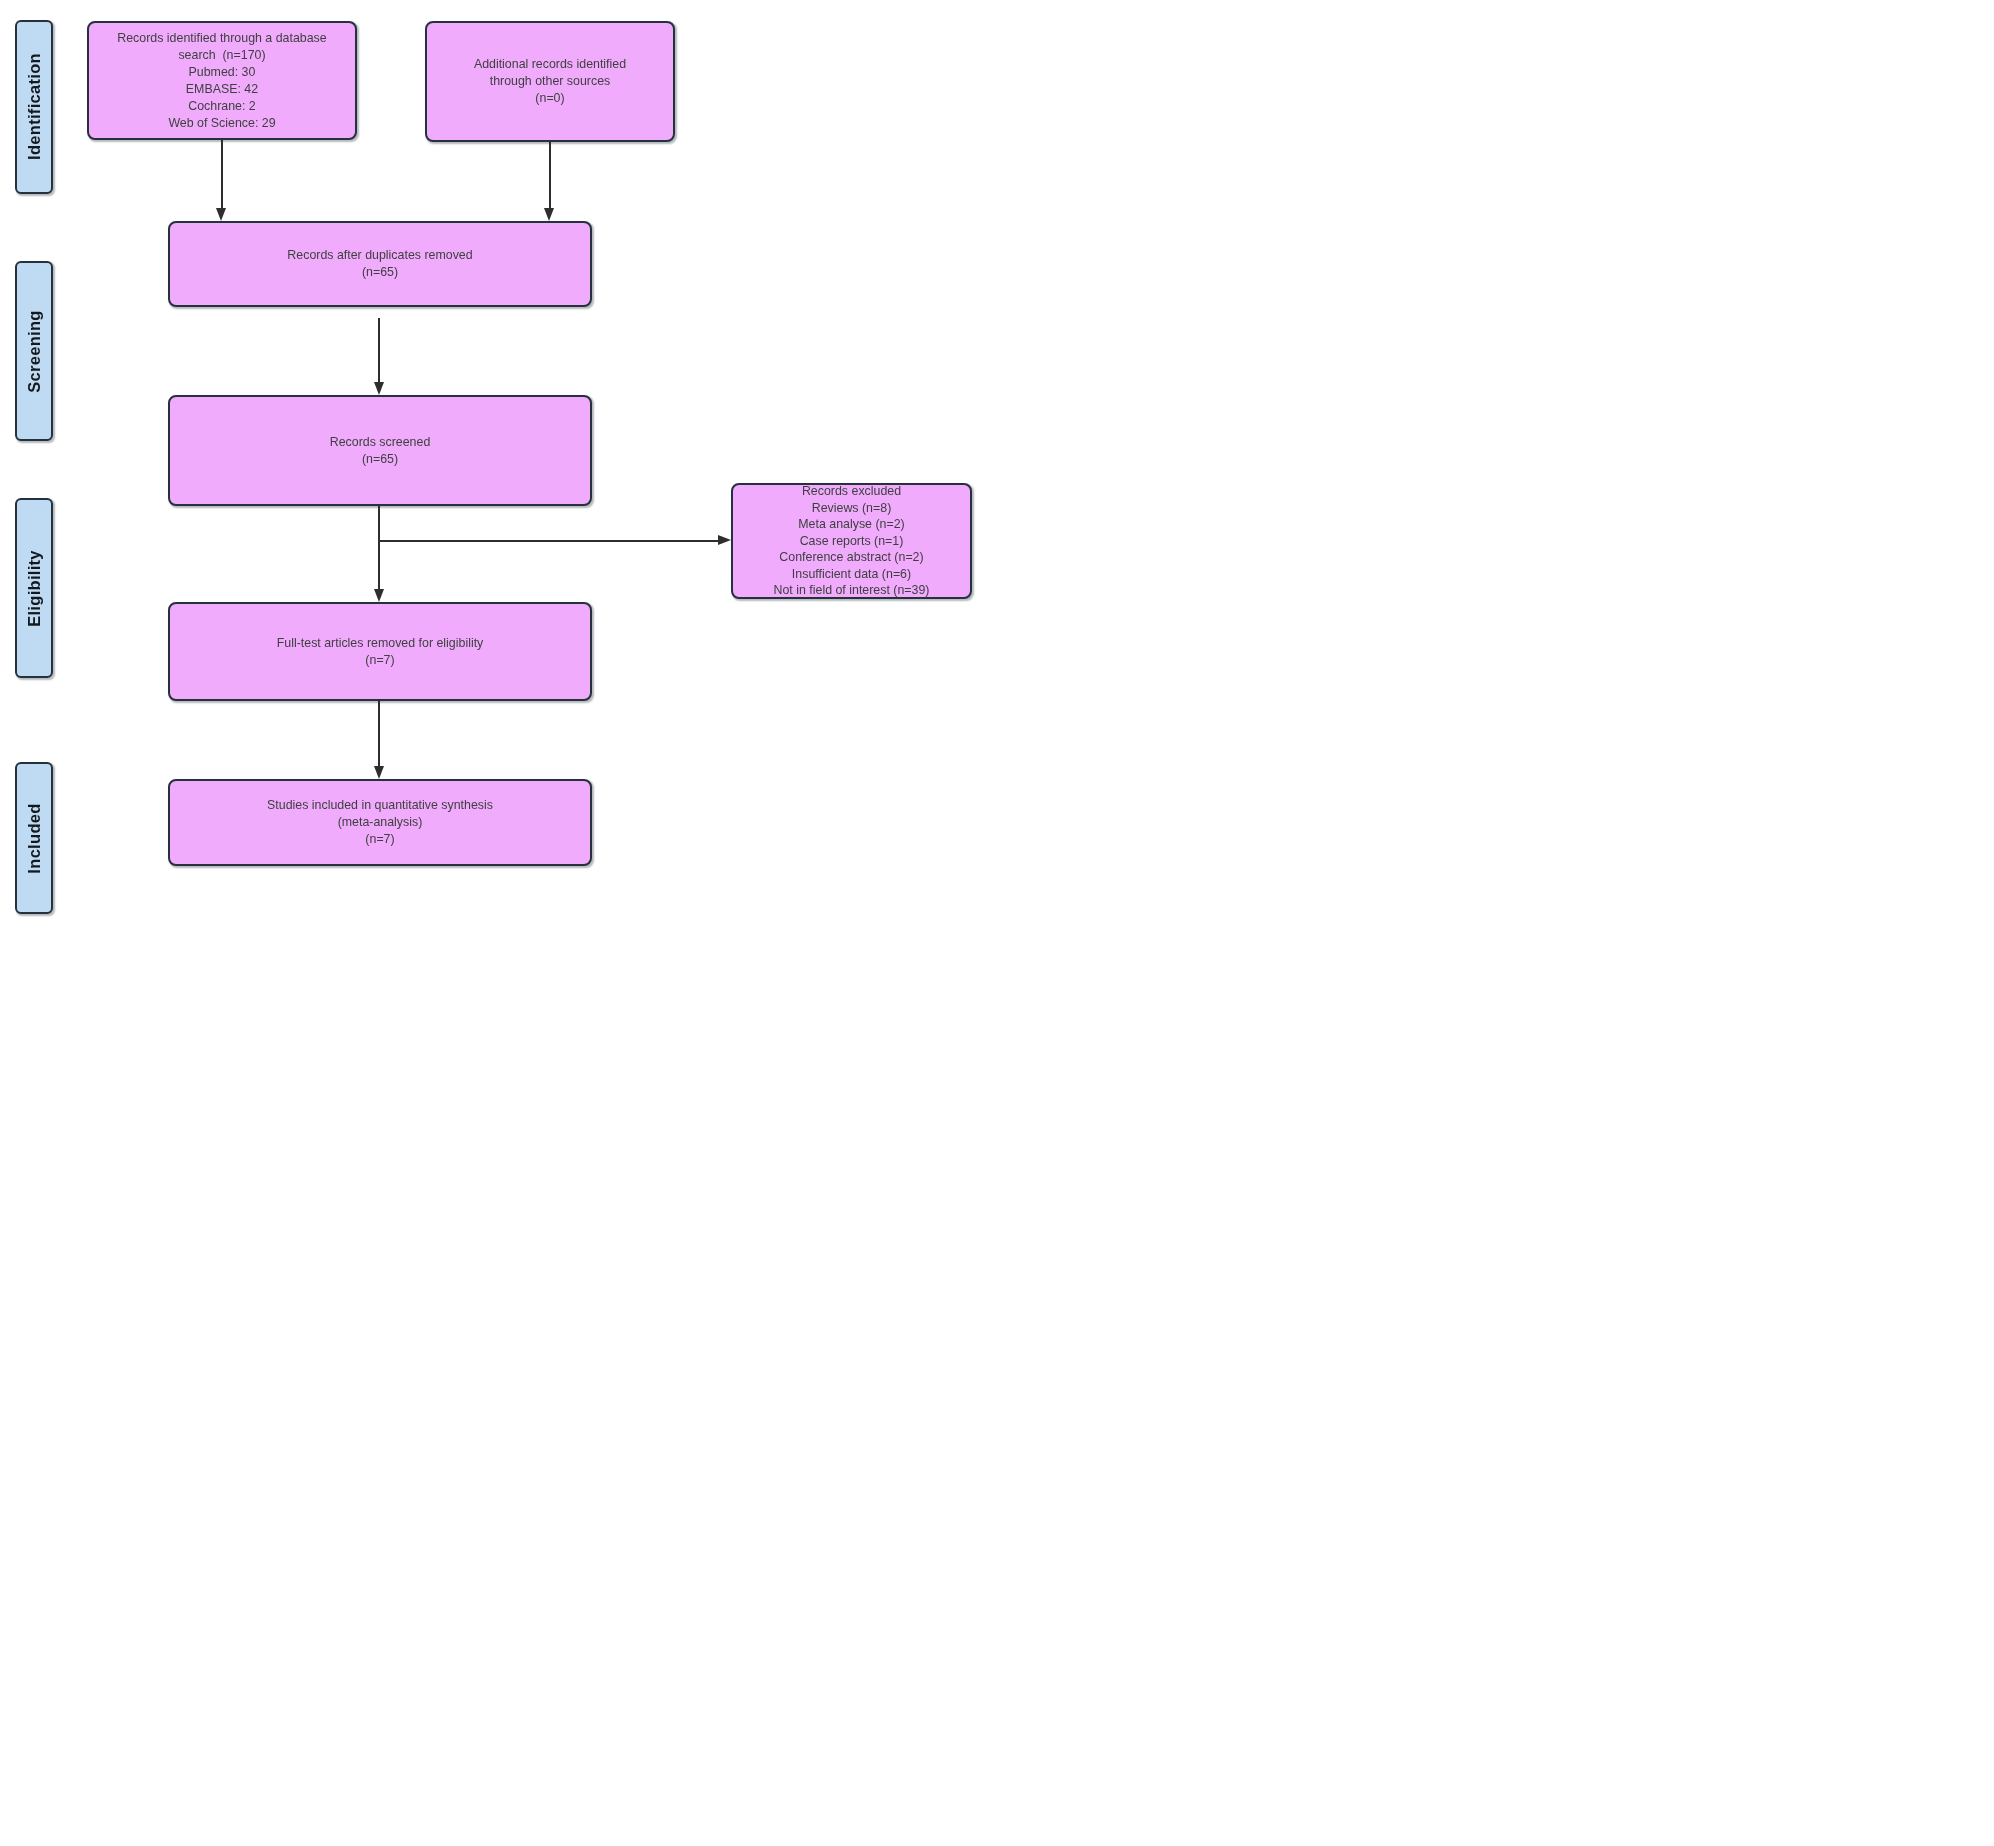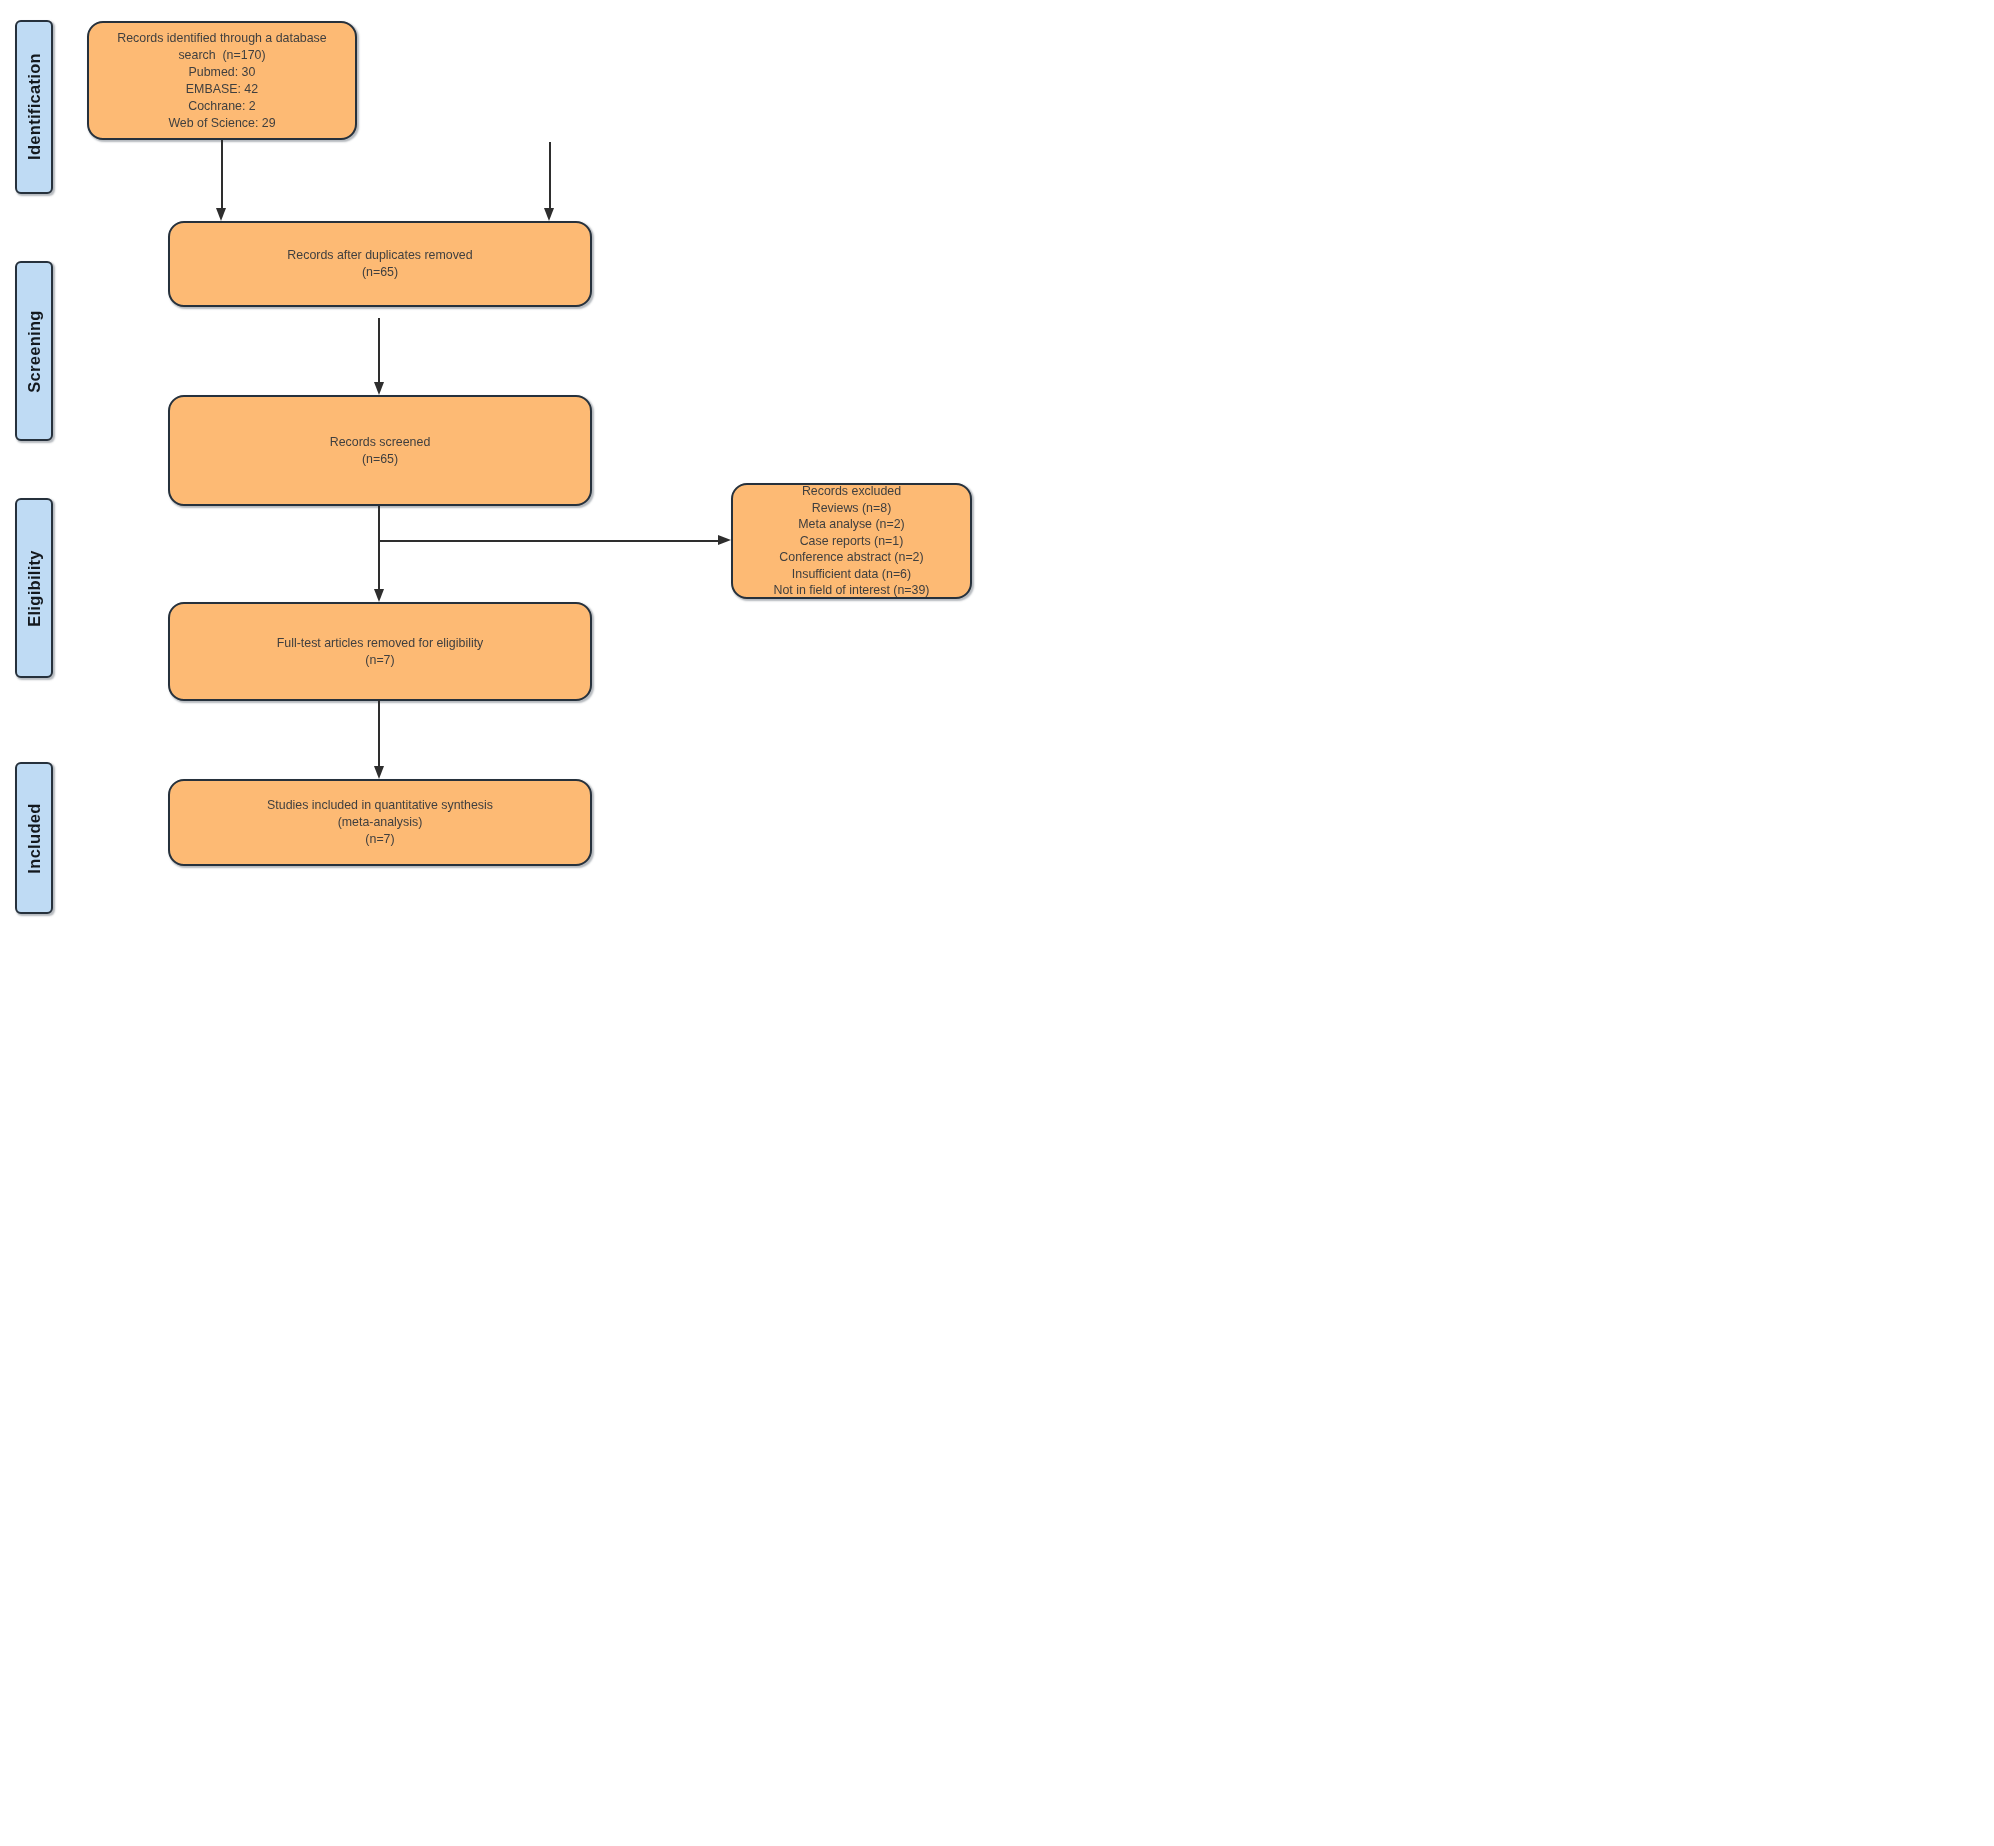"Records identified through a database" .box { background: #fdba74 -> #f0abfc; border-radius: 16px -> 8px }
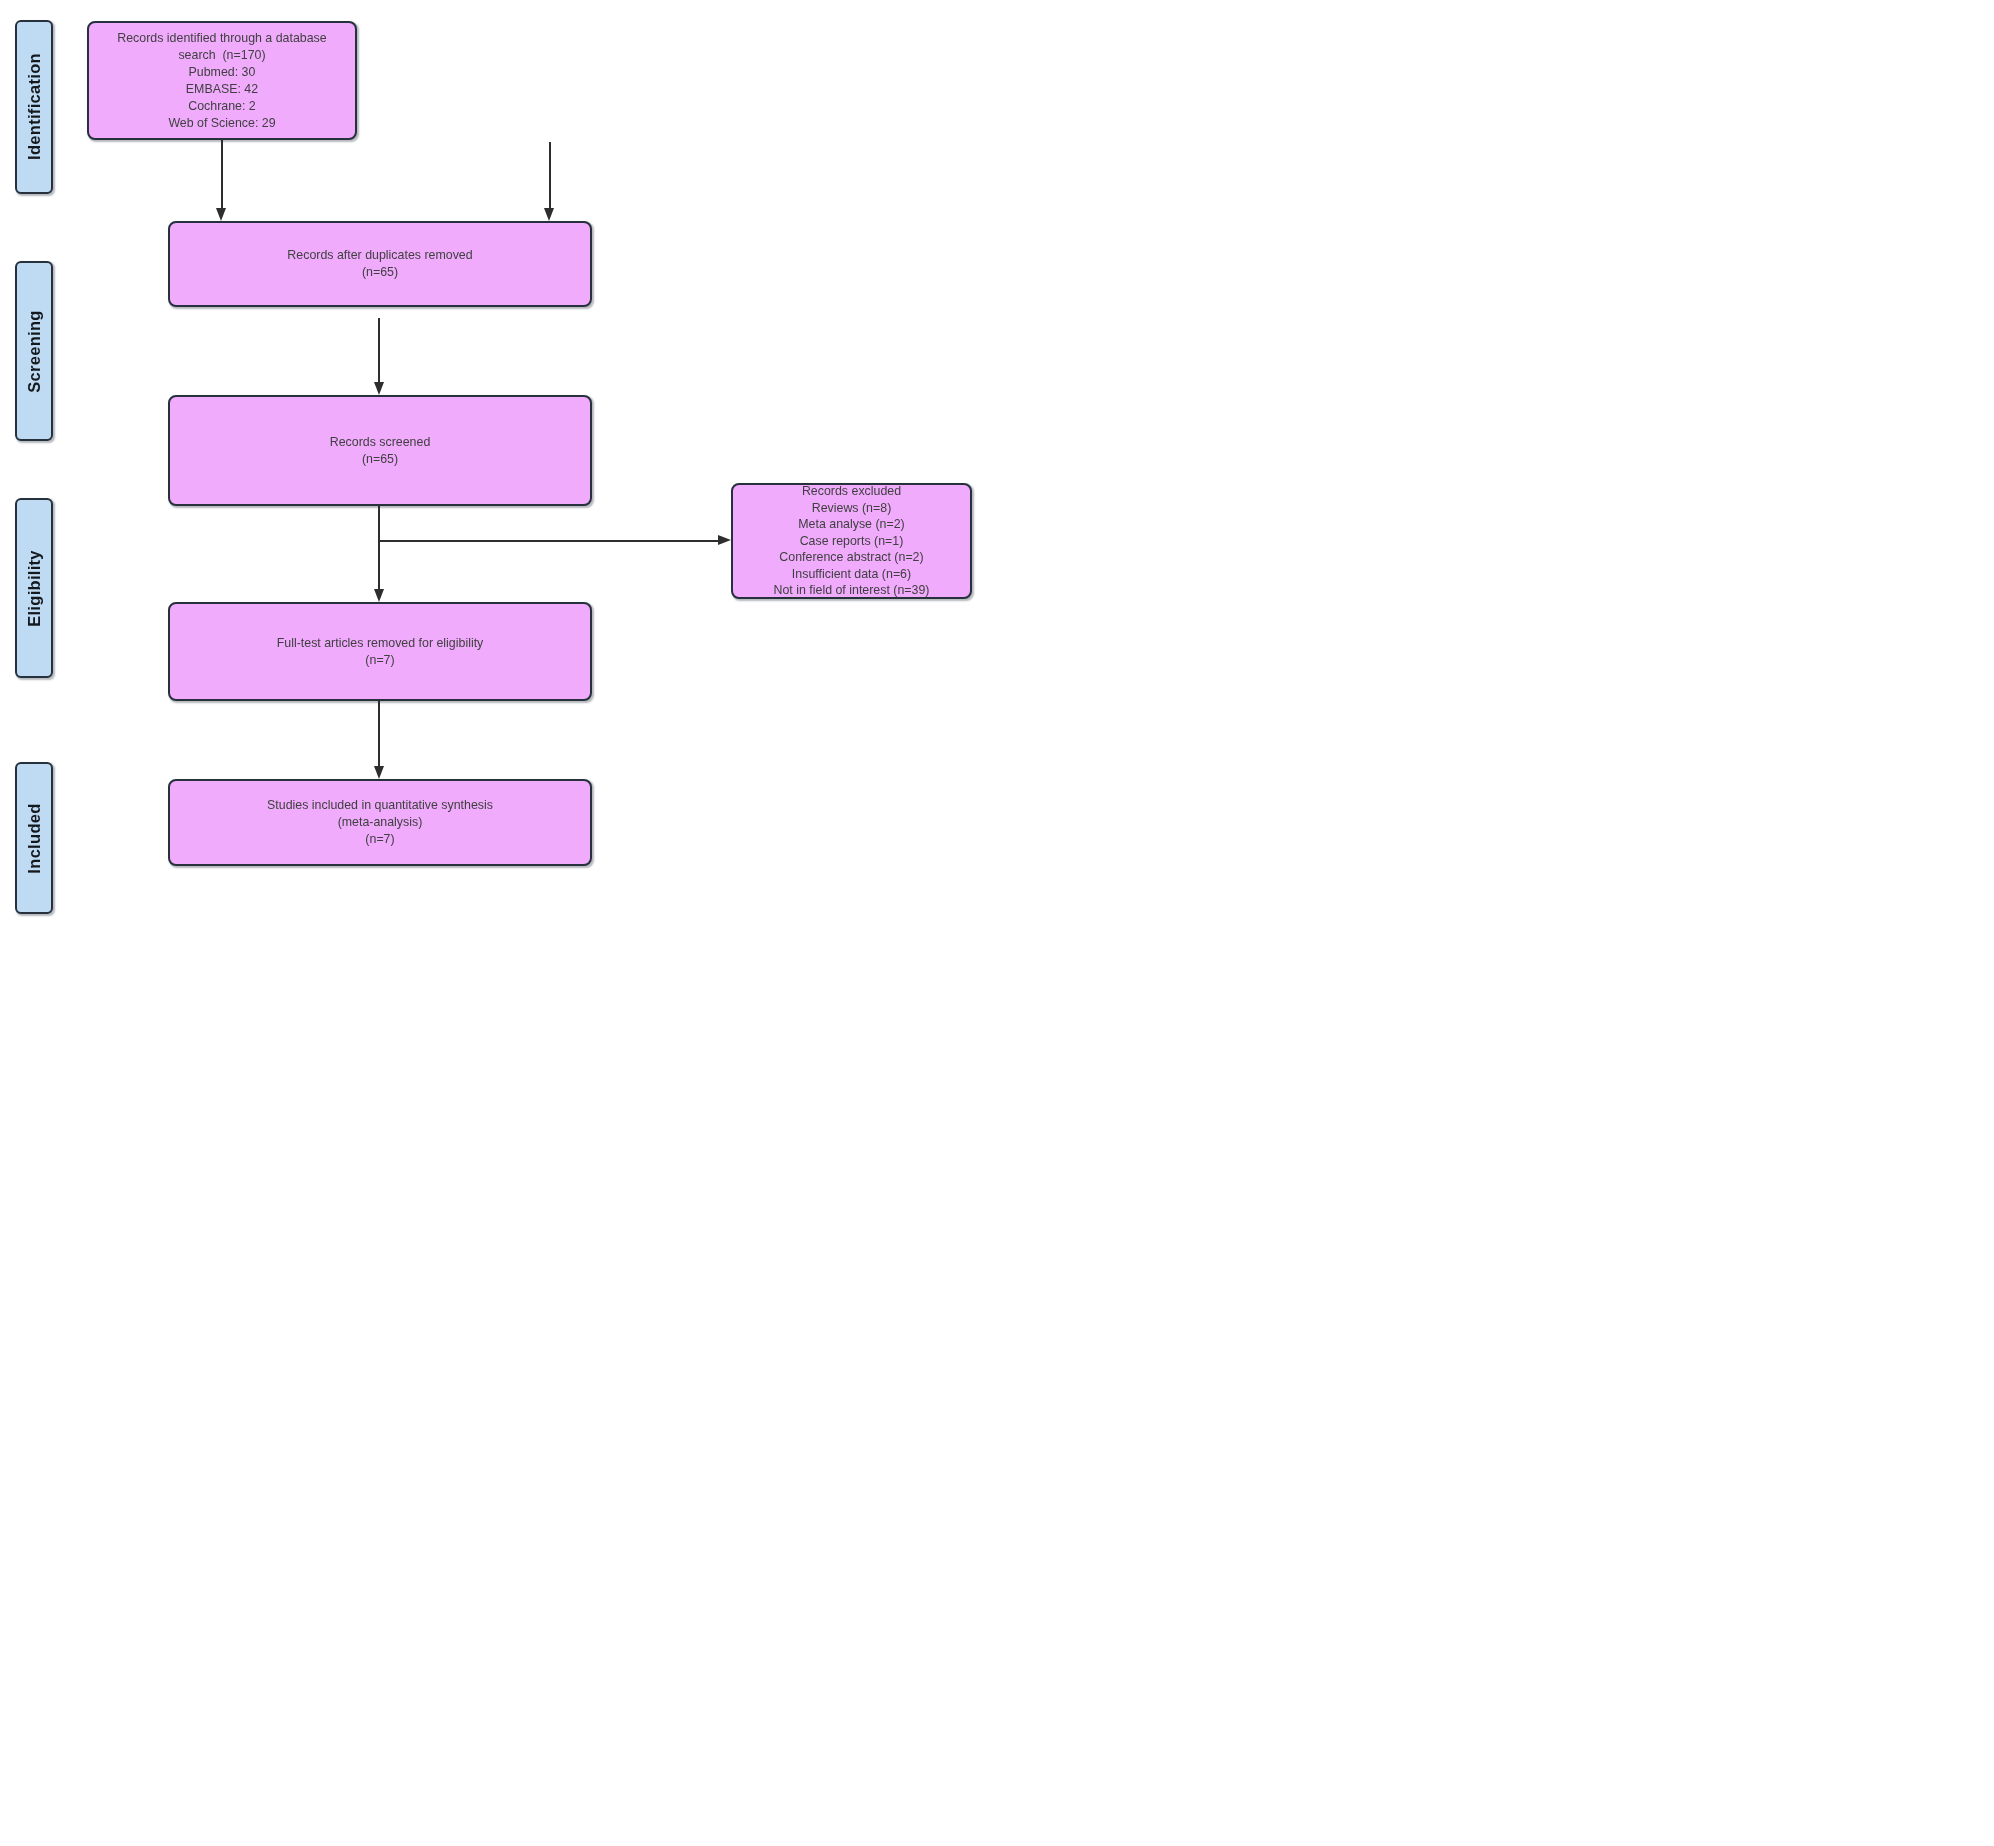"Additional records identified" div.box { html: none -> <div> <div> <div>Additional records identified</div> <div>through other sources</div> <div>(n=0)</div> </div> </div> }
